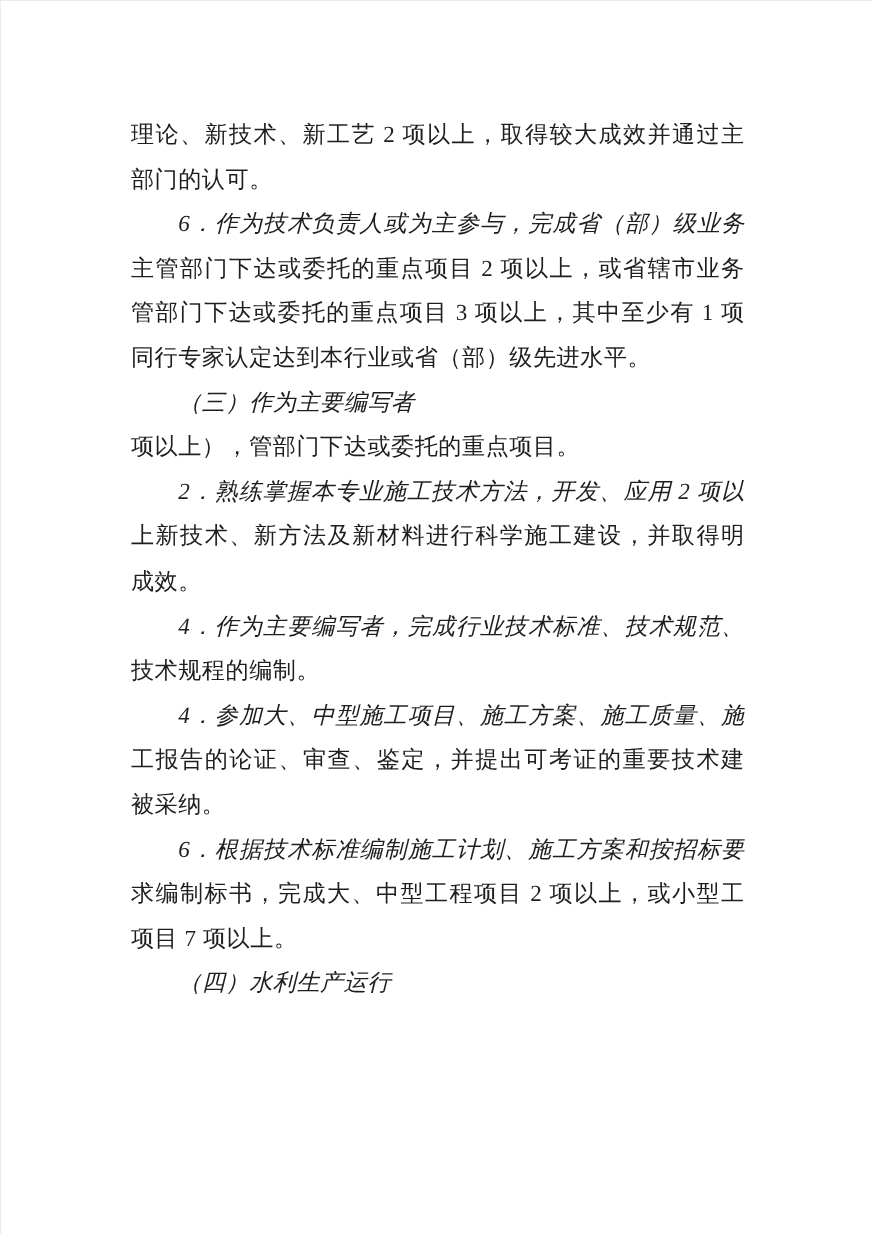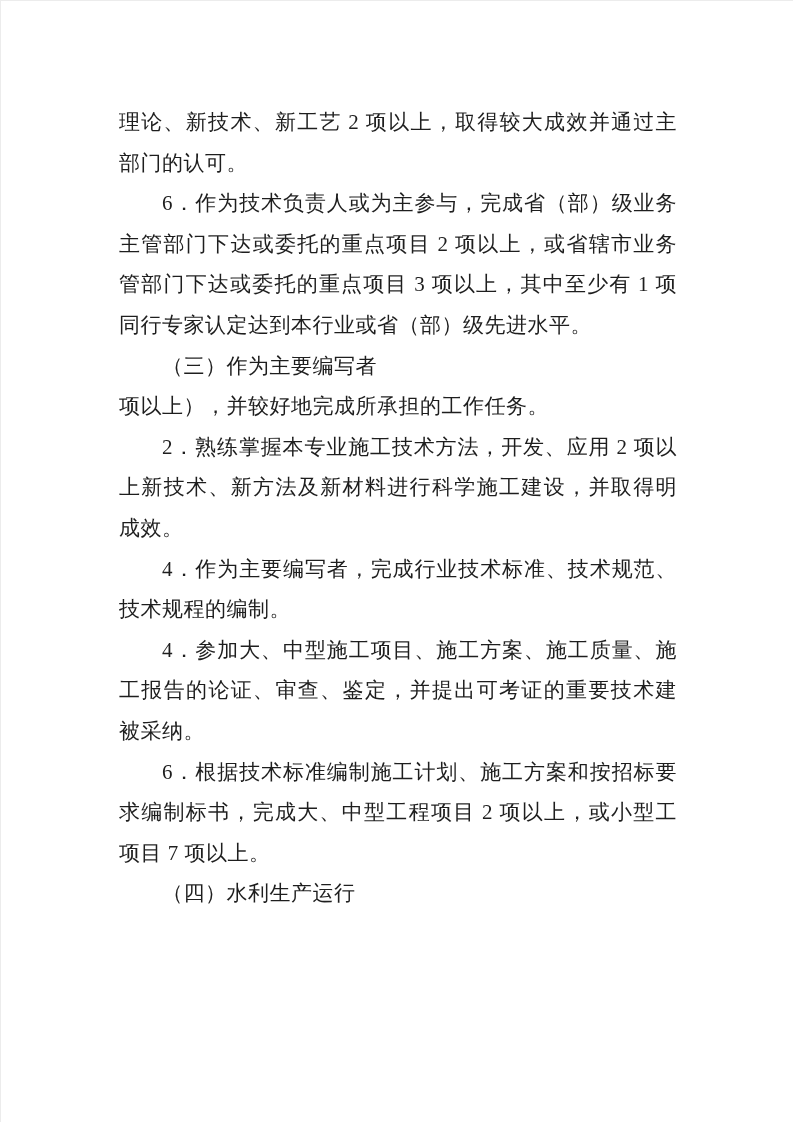"6．作为技术负责人或为主参与，完成省（部）级业务" .line.indent { font-style: none -> italic }
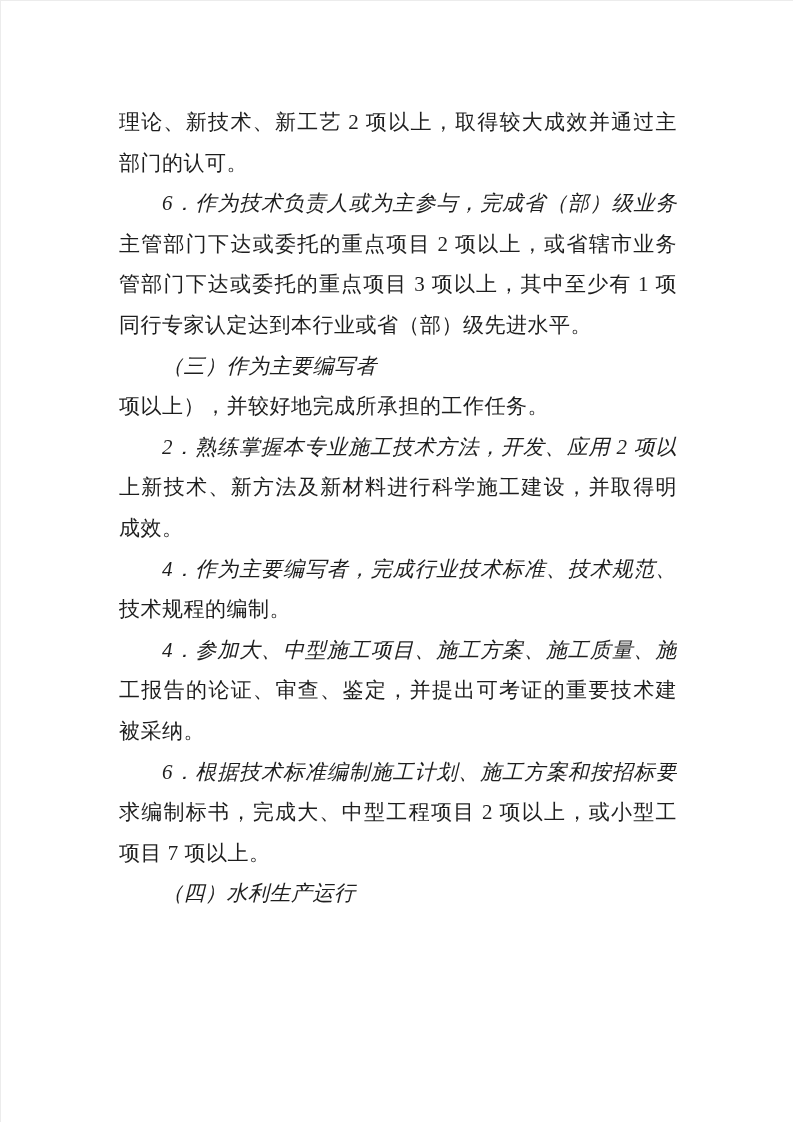"项以上），并较好地完成所承担的工作任务。" div.line { text: 并较好地完成所承担的工作任务 -> 管部门下达或委托的重点项目 }
